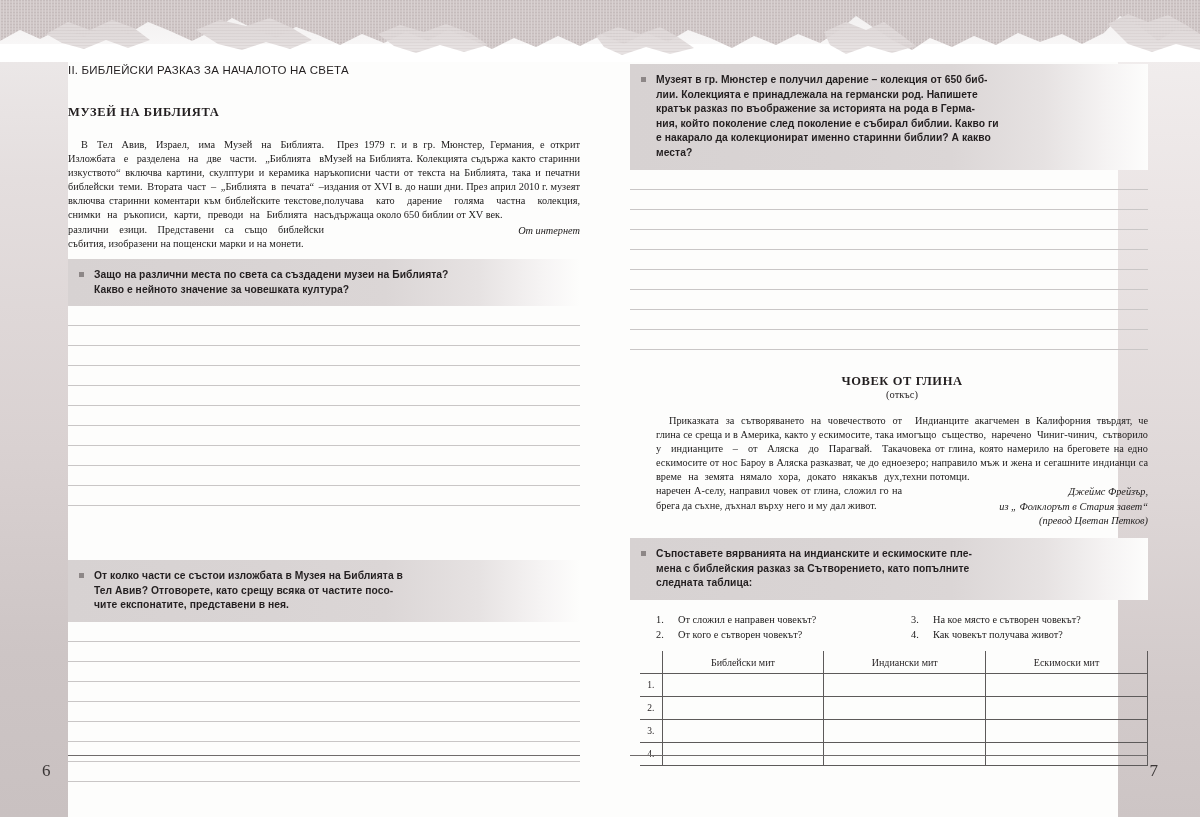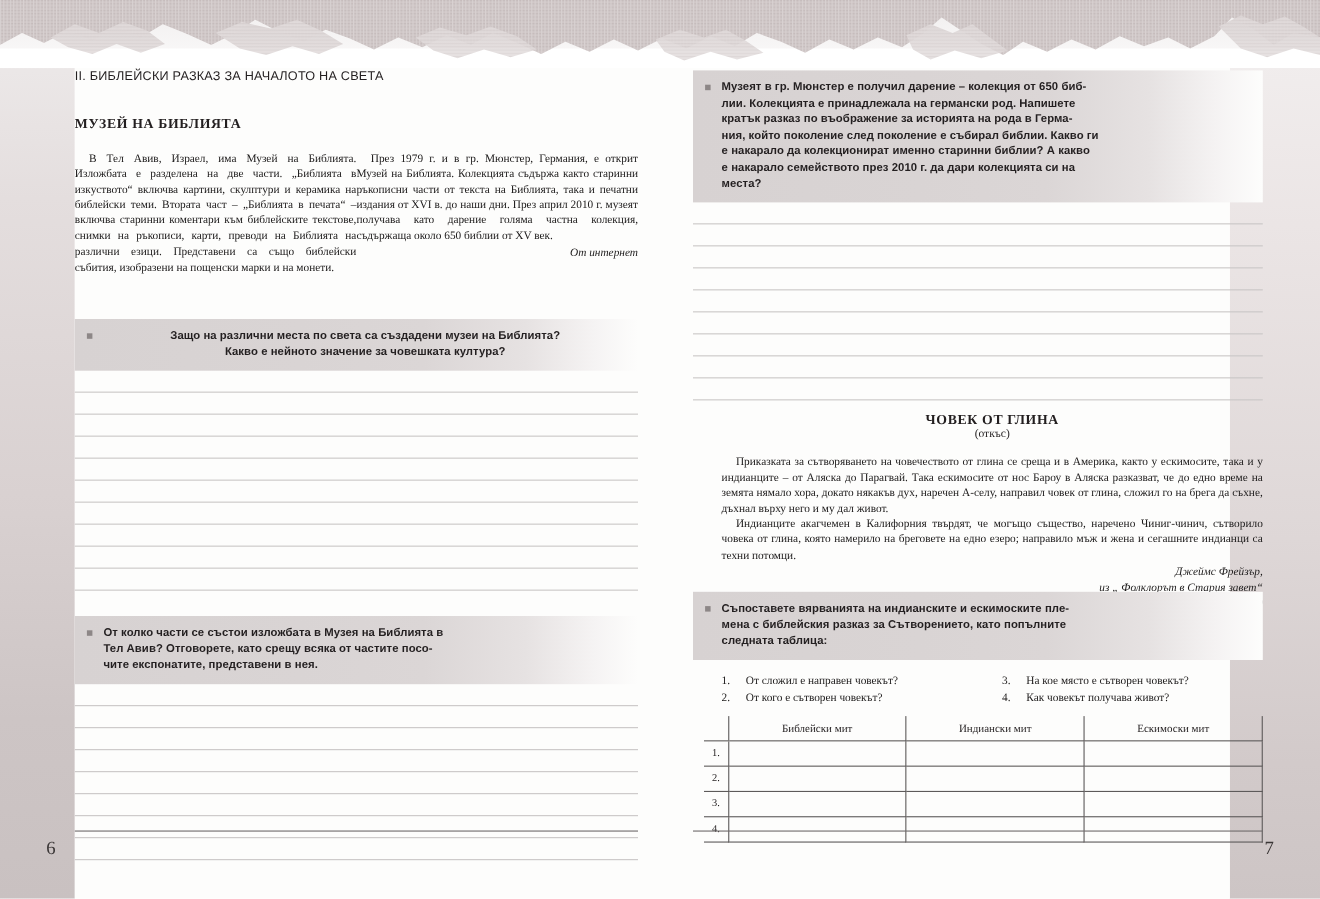"е накарало семейството през 2010" div { html: <div>е накарало семейството през 2010 г. да дари колекцията си на</div> -> none }
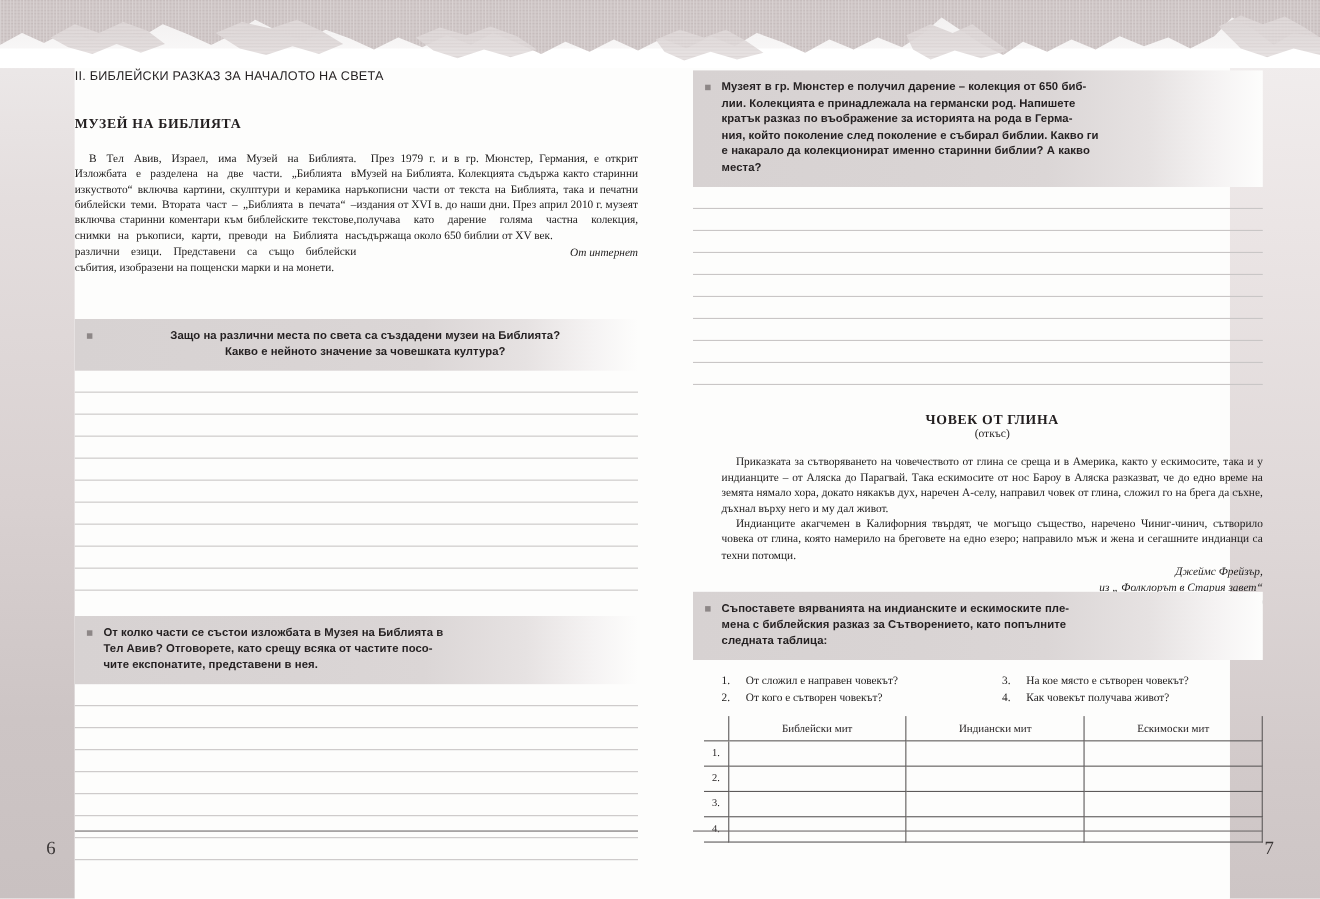"Защо на различни места по" div.page-inner { text-align: center -> none; top: 290px -> 259px }
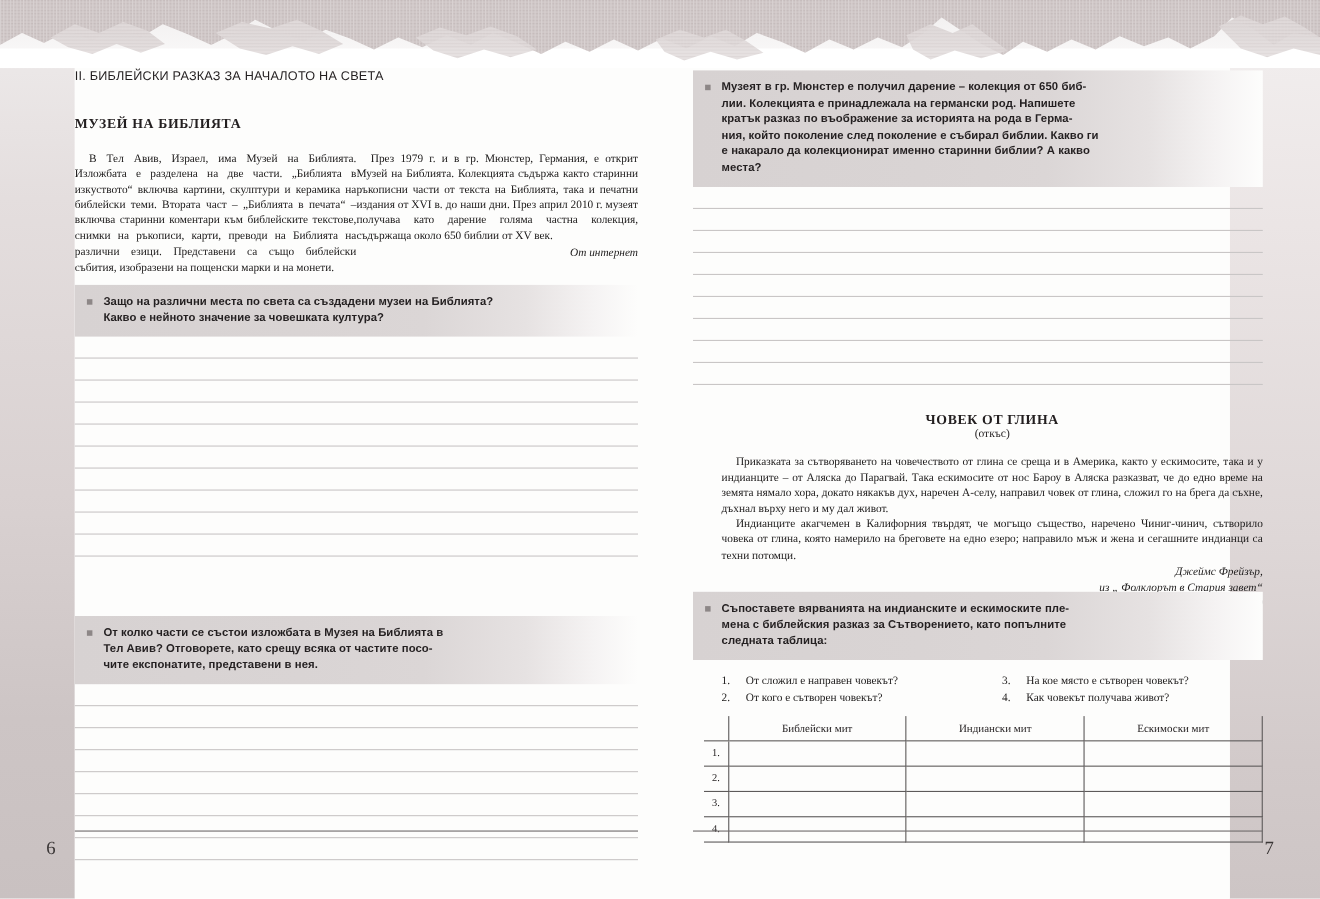"Приказката за сътворяването на" div.page-inner { flex-direction: column -> none }
